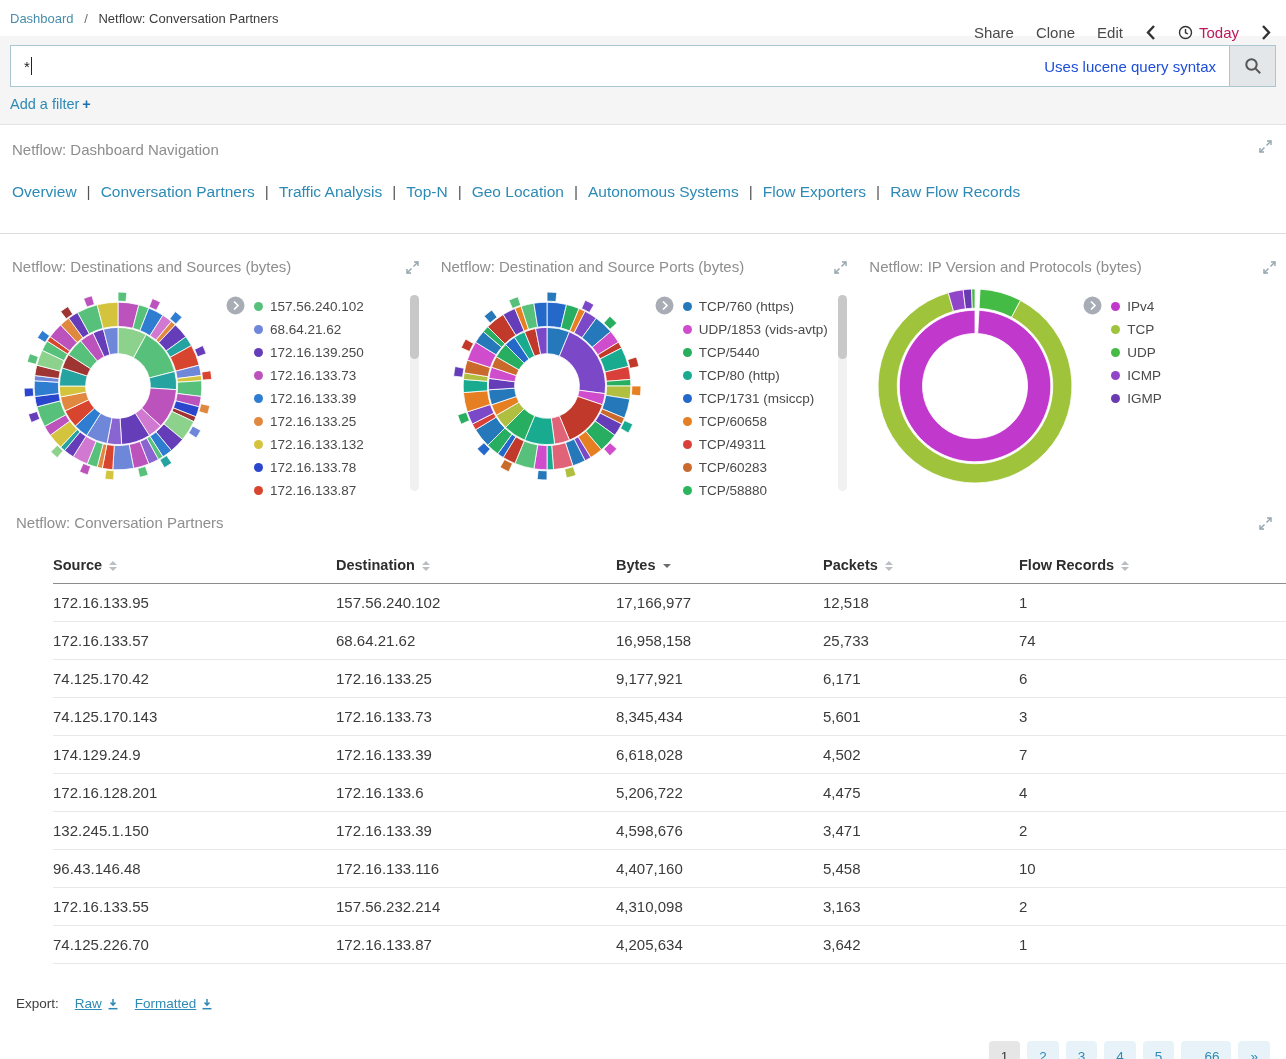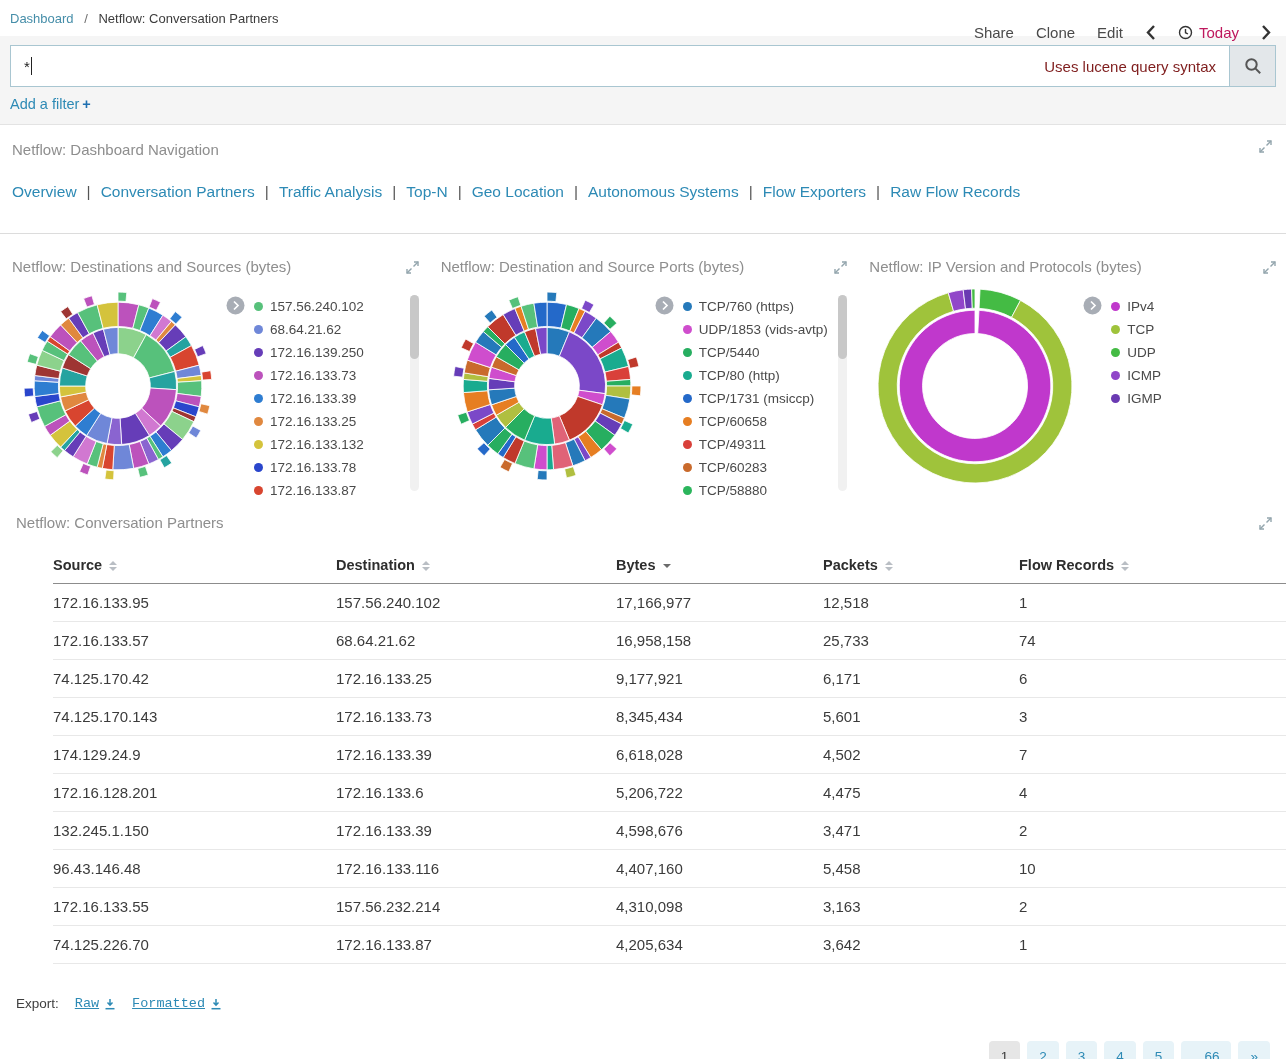"Uses lucene query syntax" .lucene-link { color: #7f1d1d -> #1d4ed8 }
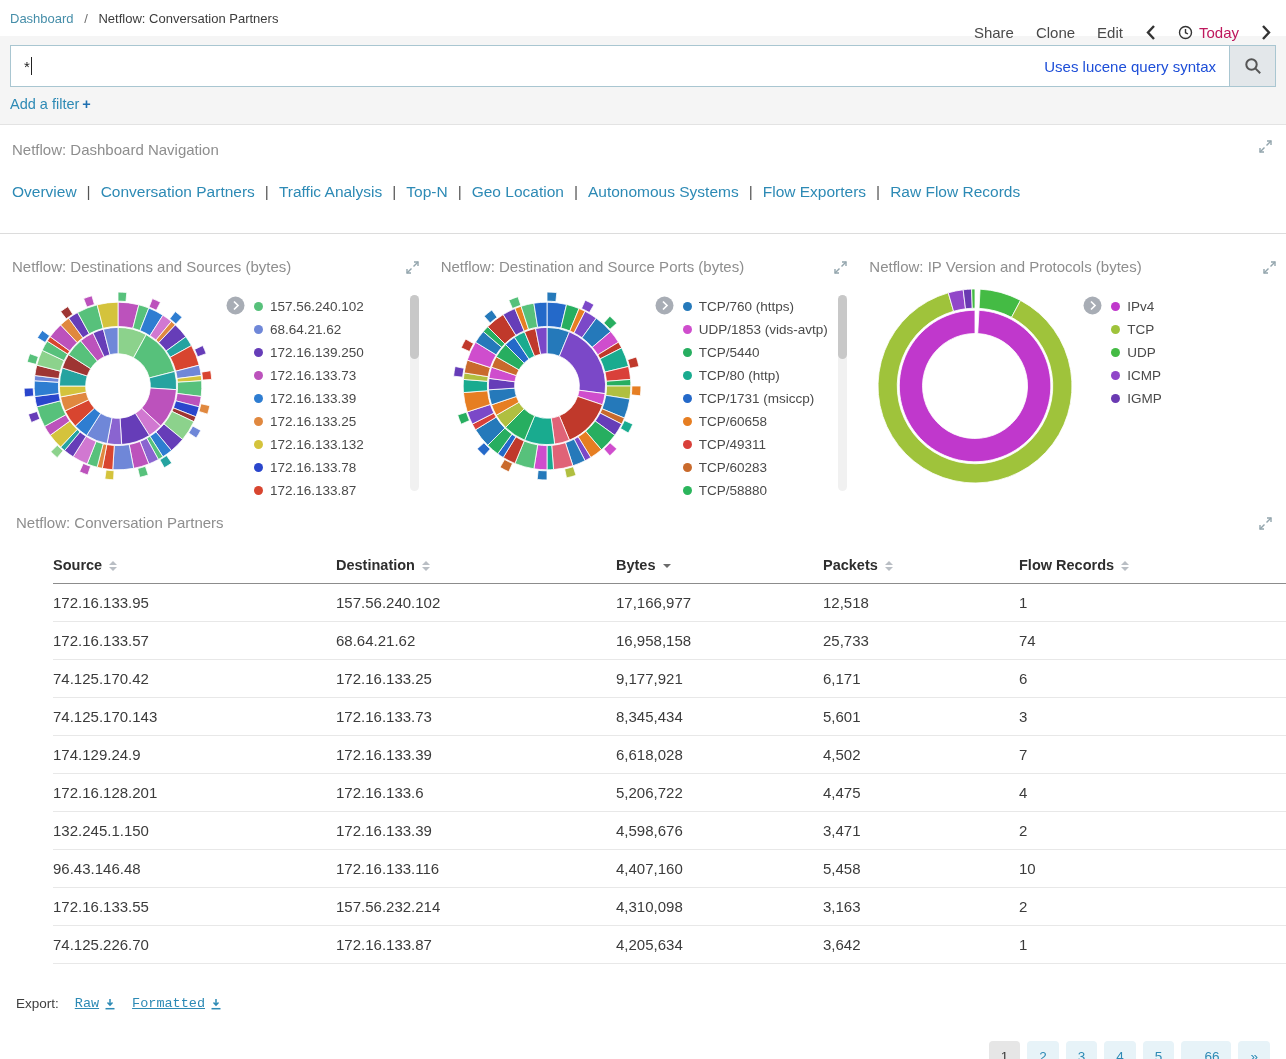"Raw" .export-row a { font-family: Liberation Mono, monospace -> none }
